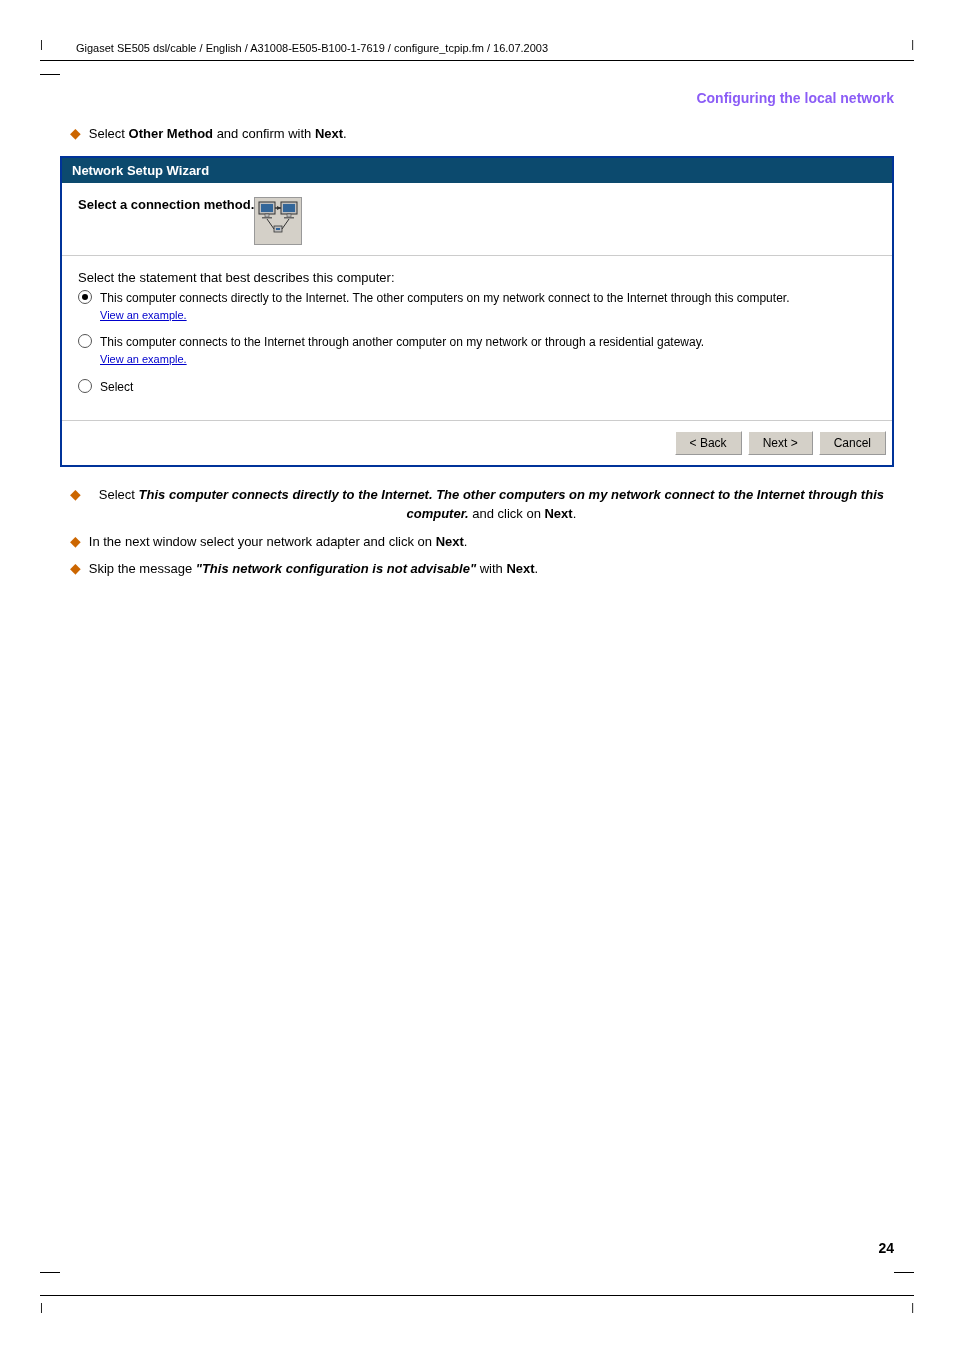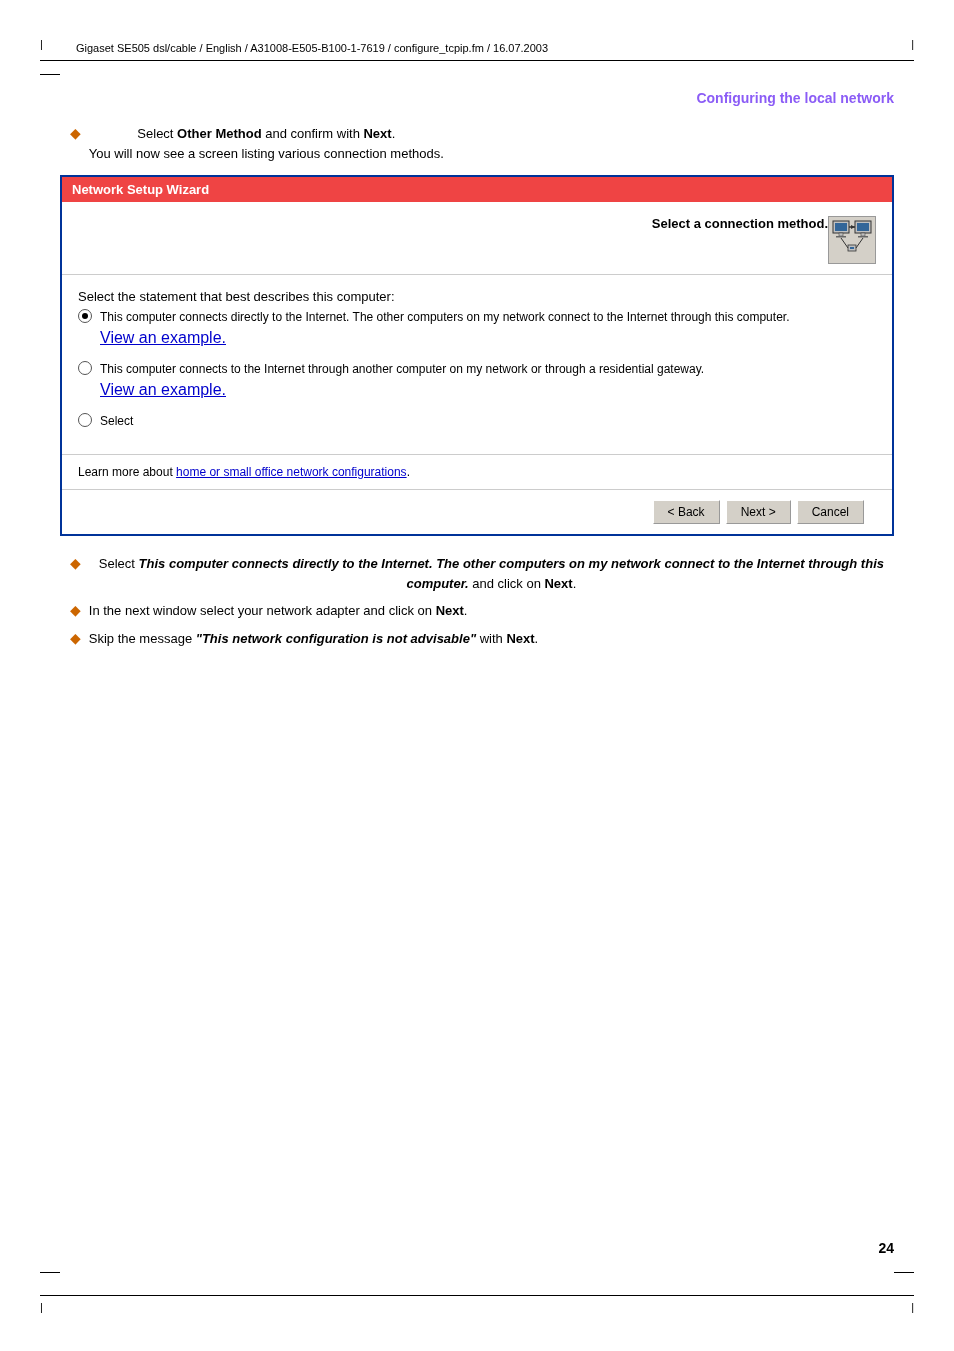"You will now see a" span { html: <span>You will now see a screen listing various connection methods.</span> -> none }
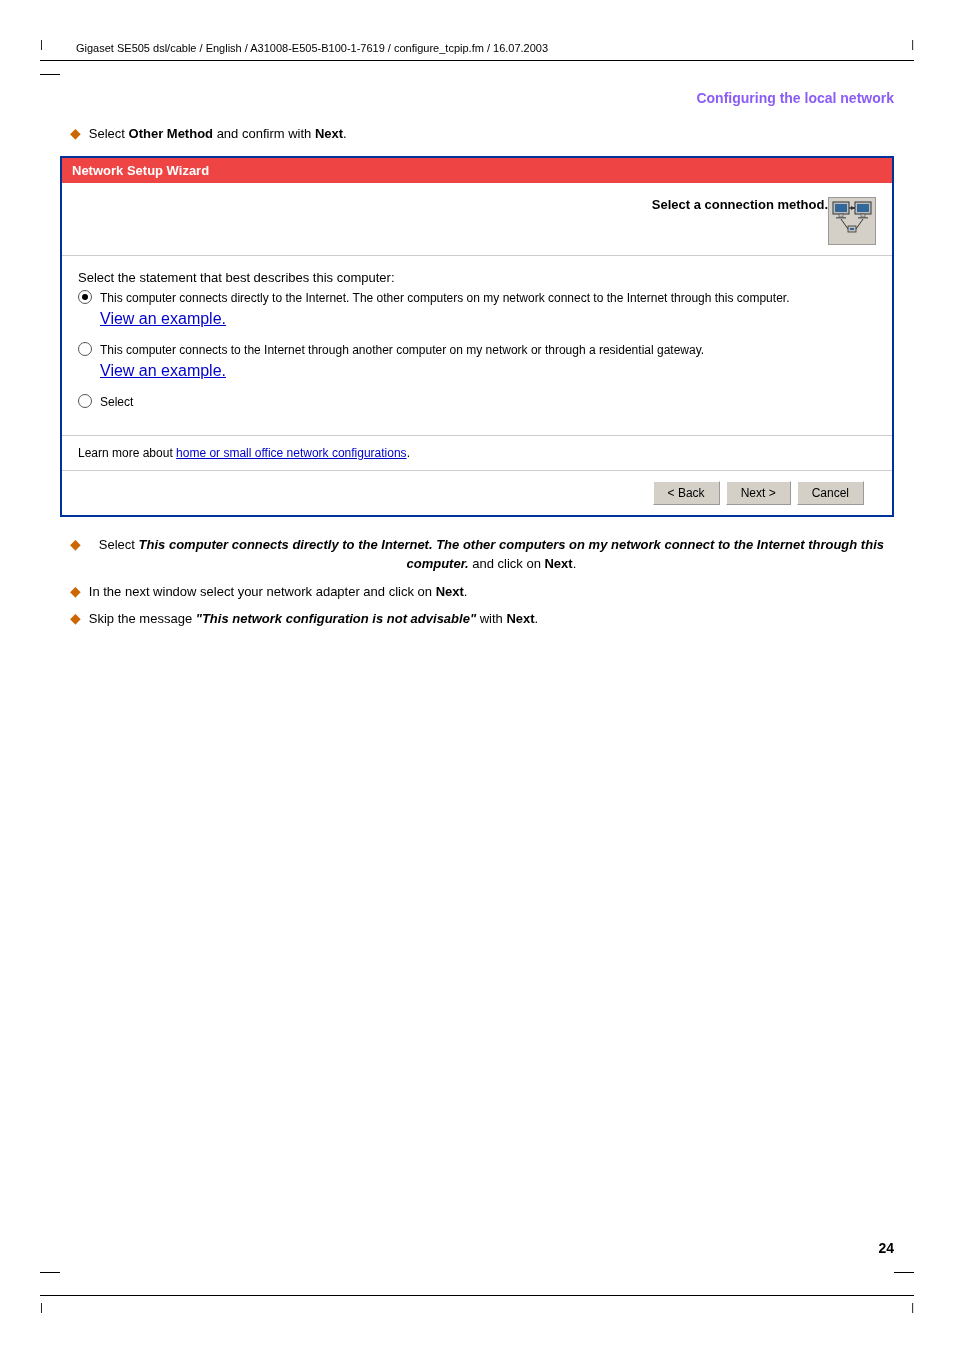"Network Setup Wizard" .wizard-title-bar { background: #ef4444 -> #0c4a6e }
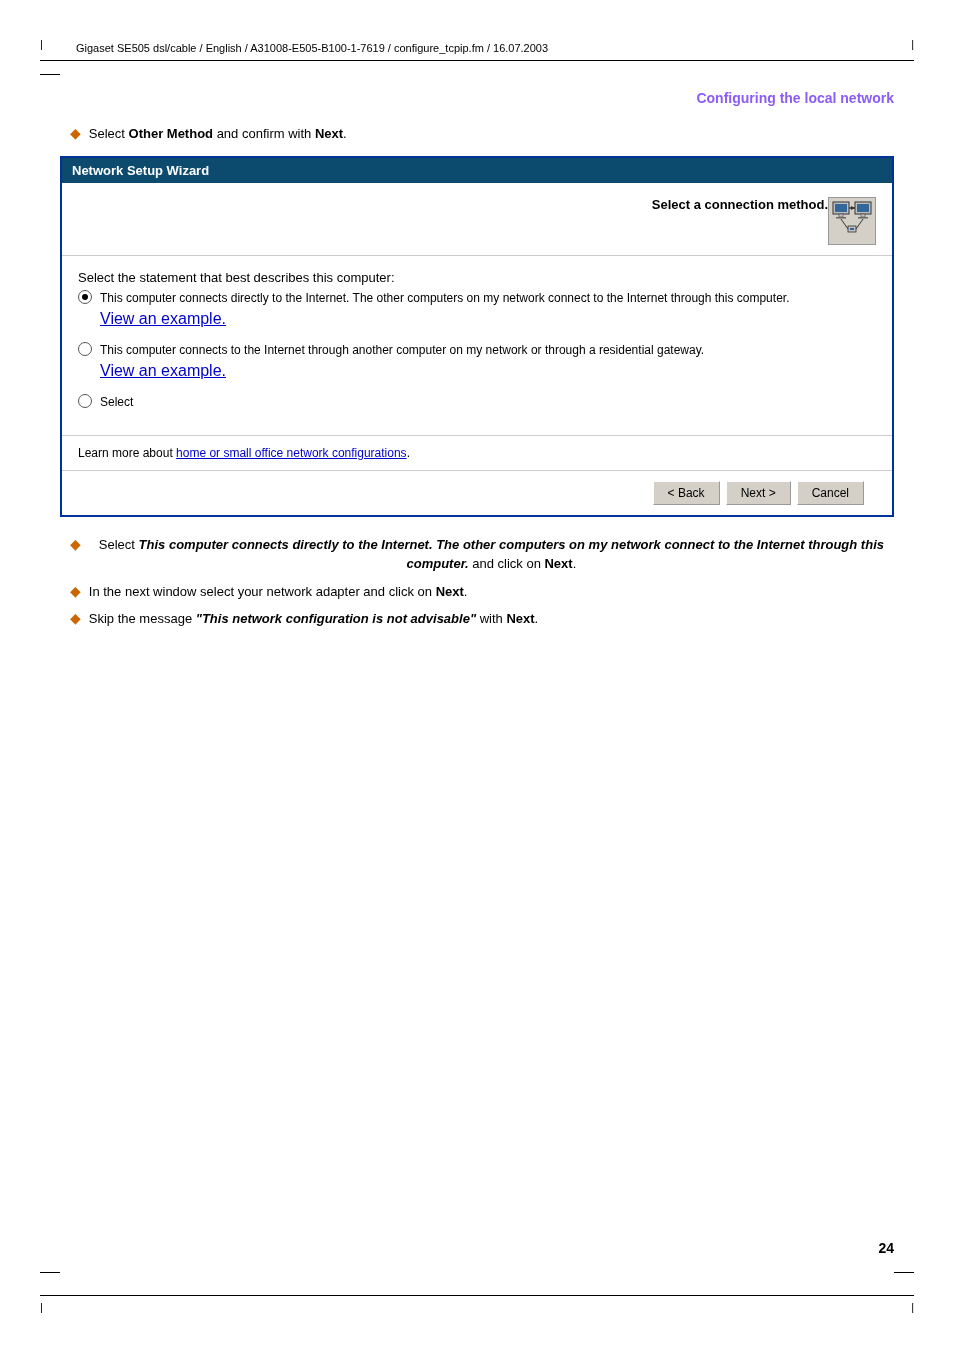"Select a connection method." .wizard-header-area { justify-content: flex-end -> flex-start }
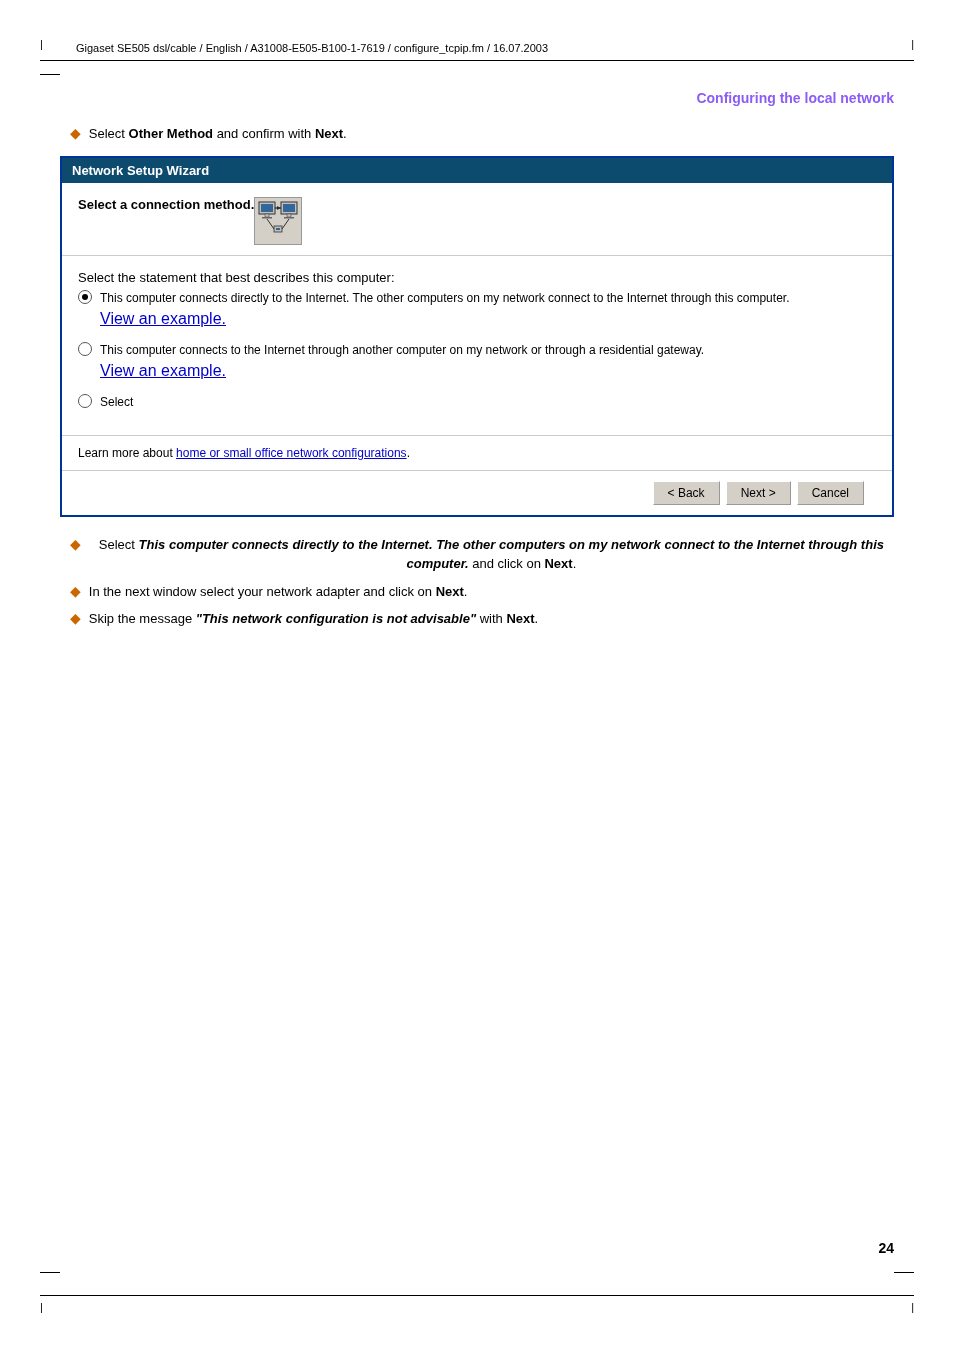"View an example." .radio-link { font-size: 16px -> 11px }
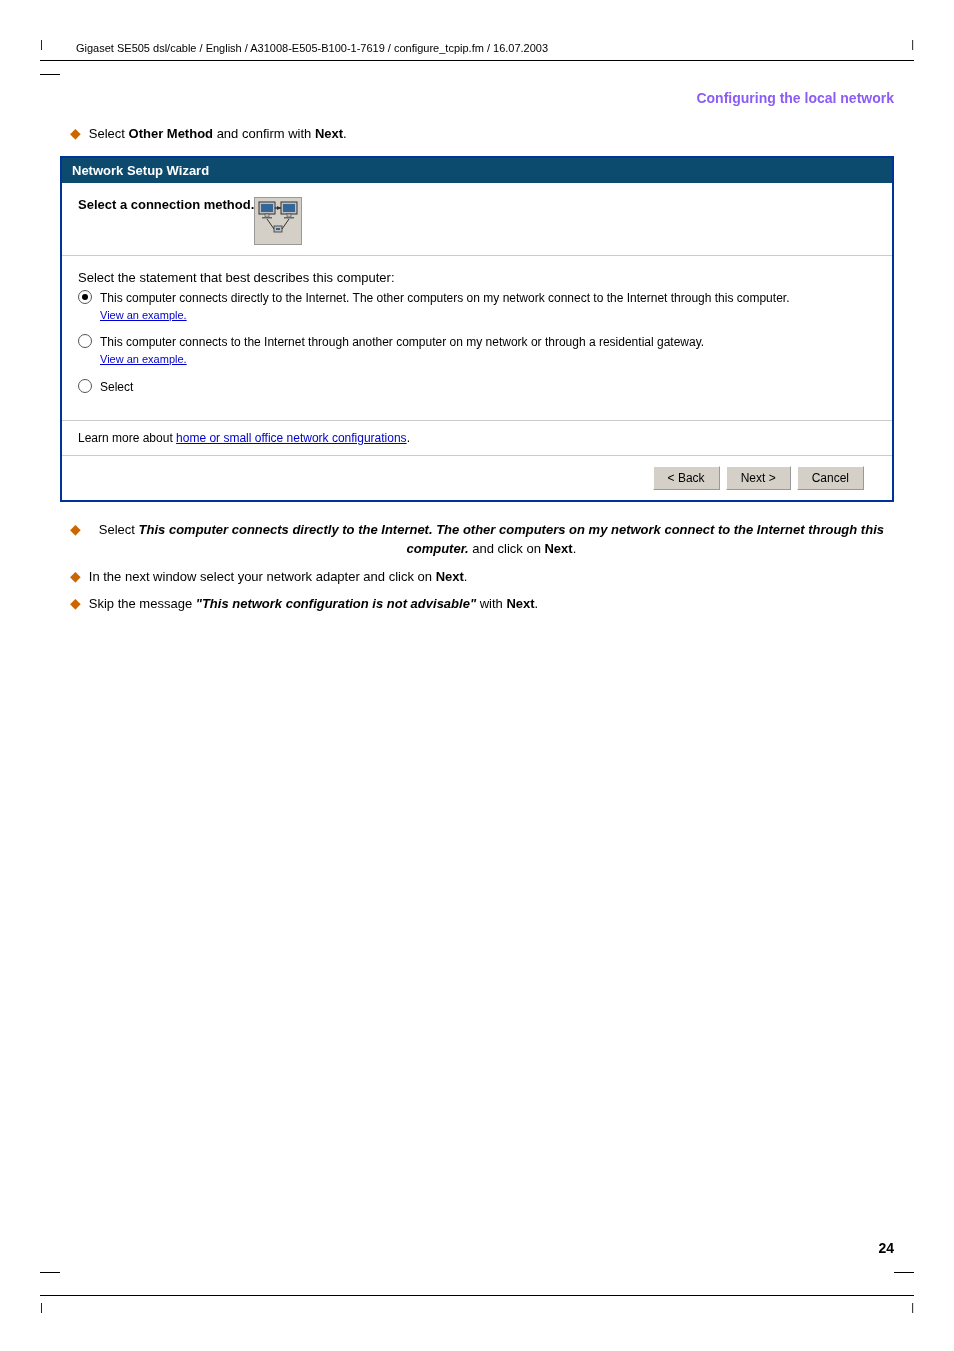"Learn more about home or" div.wizard-footer-area { html: <div> <div> <span>Learn more about </span><a>home or small office network configurations</a><span>.</span> </div> </div> -> none }
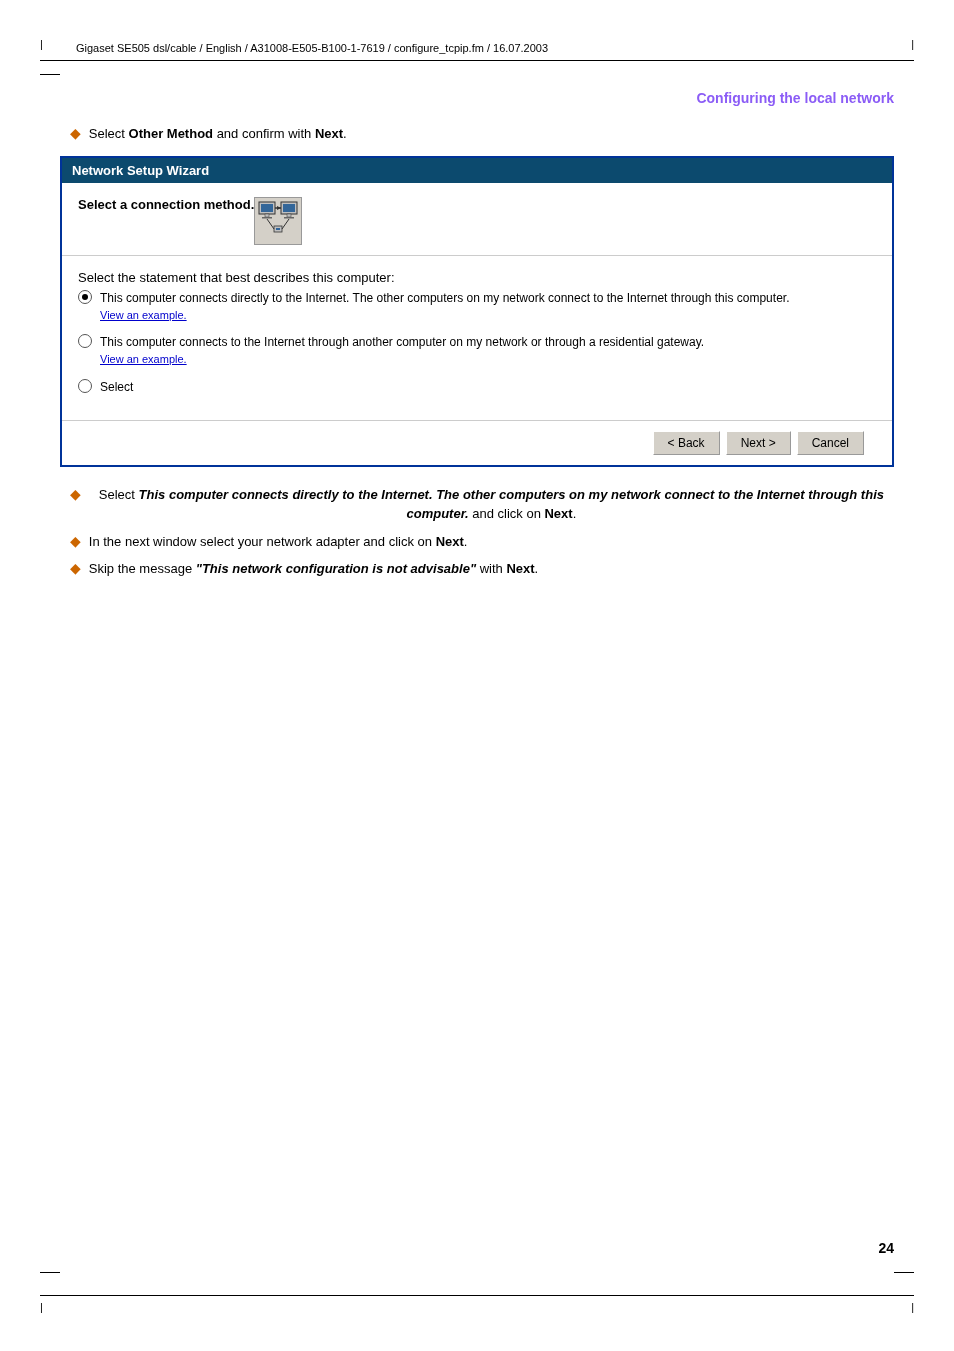"< Back" .wizard-buttons { padding: 10px 28px -> 10px 6px }
